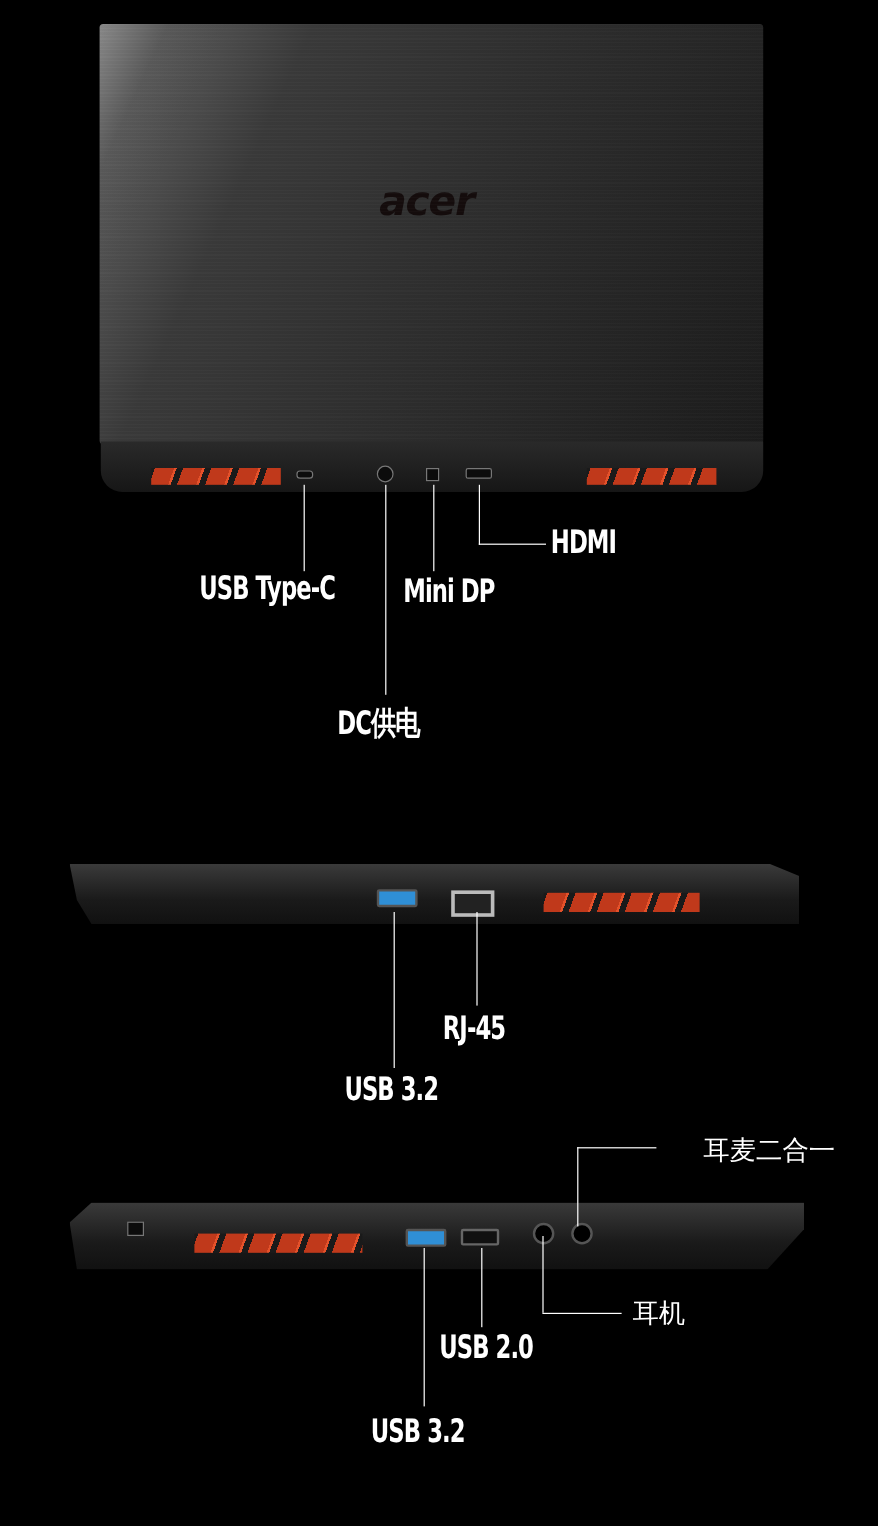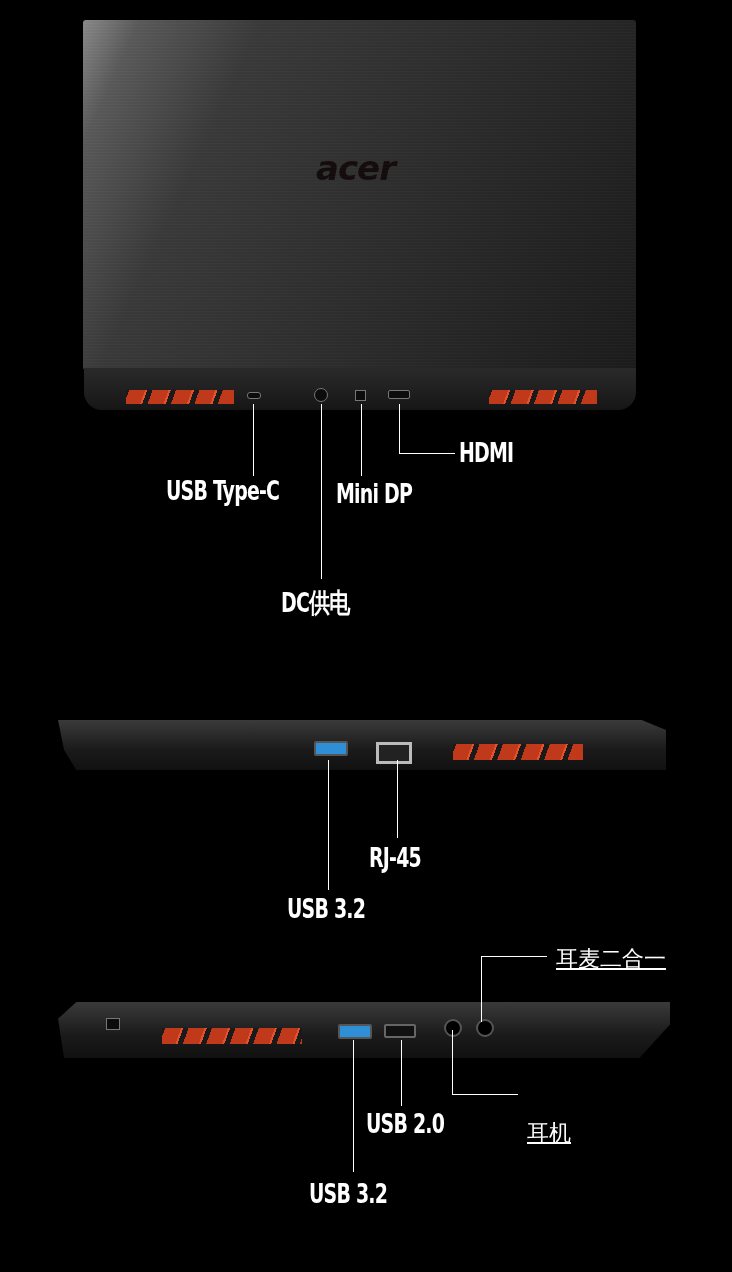"耳麦二合一" div.cn { left: 556px -> 586px; text-decoration: underline -> none }
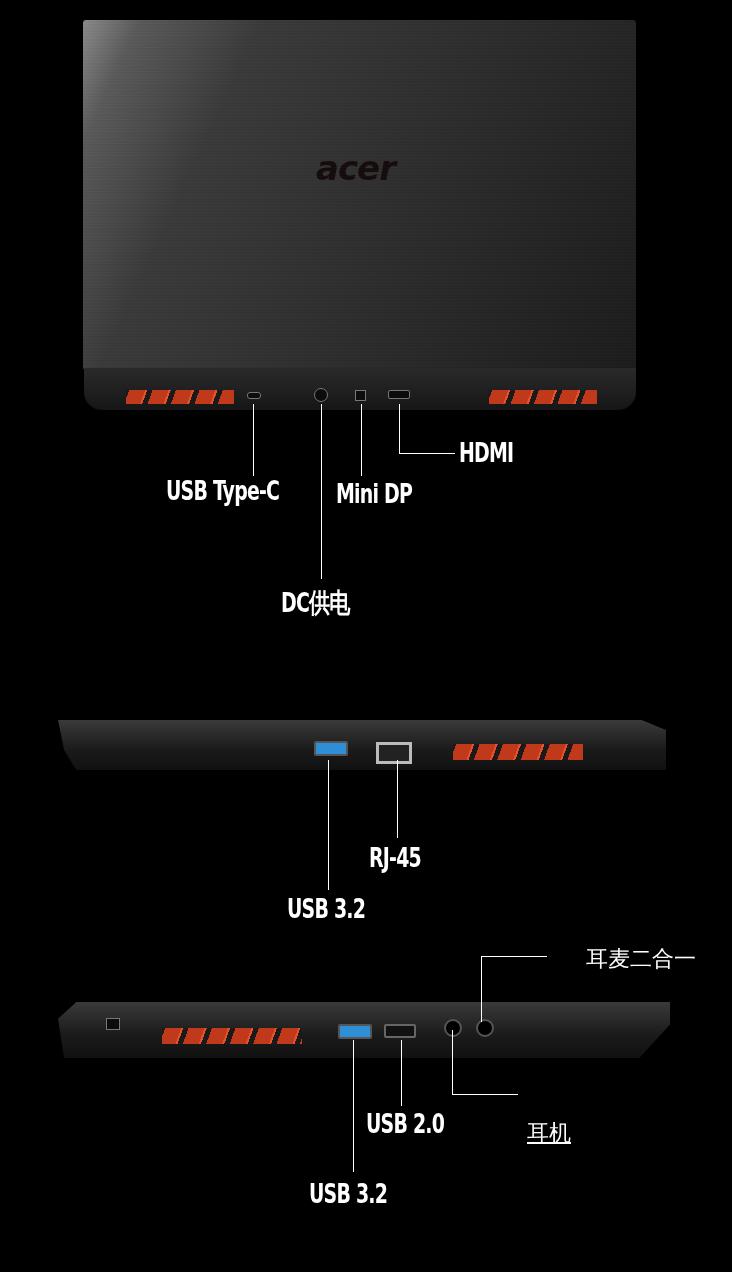"耳机" div.cn { text-decoration: underline -> none; top: 1118px -> 1080px }
